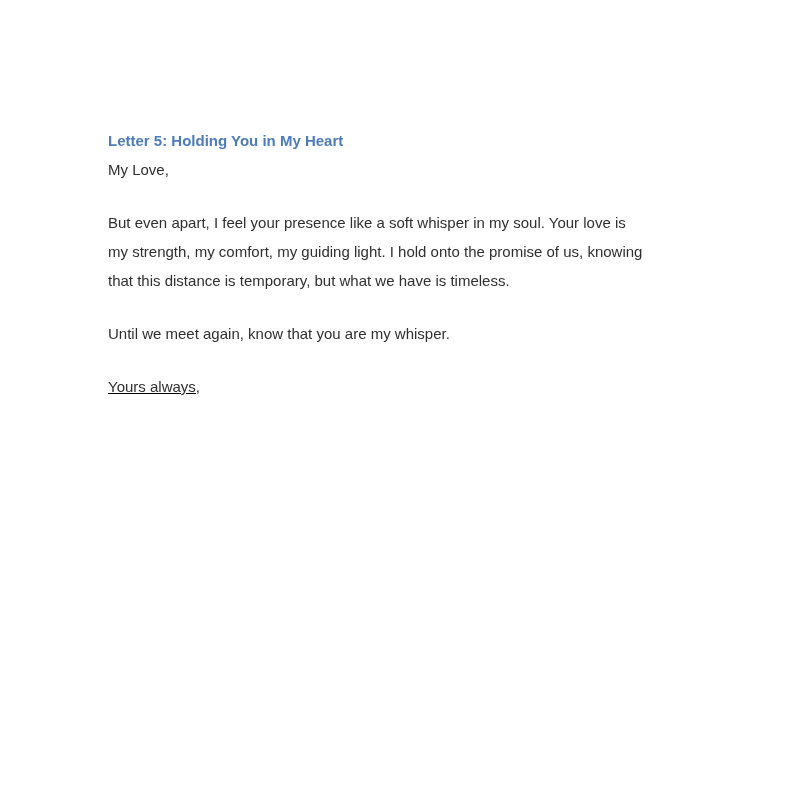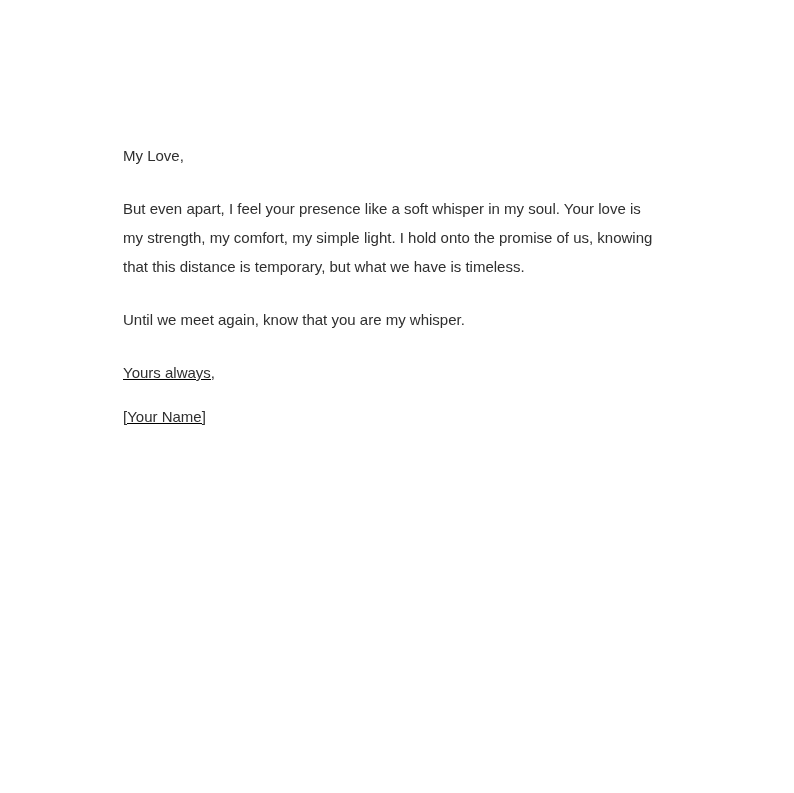"Letter 5: Holding You in" h1.letter-title { html: none -> <h1>Letter 5: Holding You in My Heart</h1> }
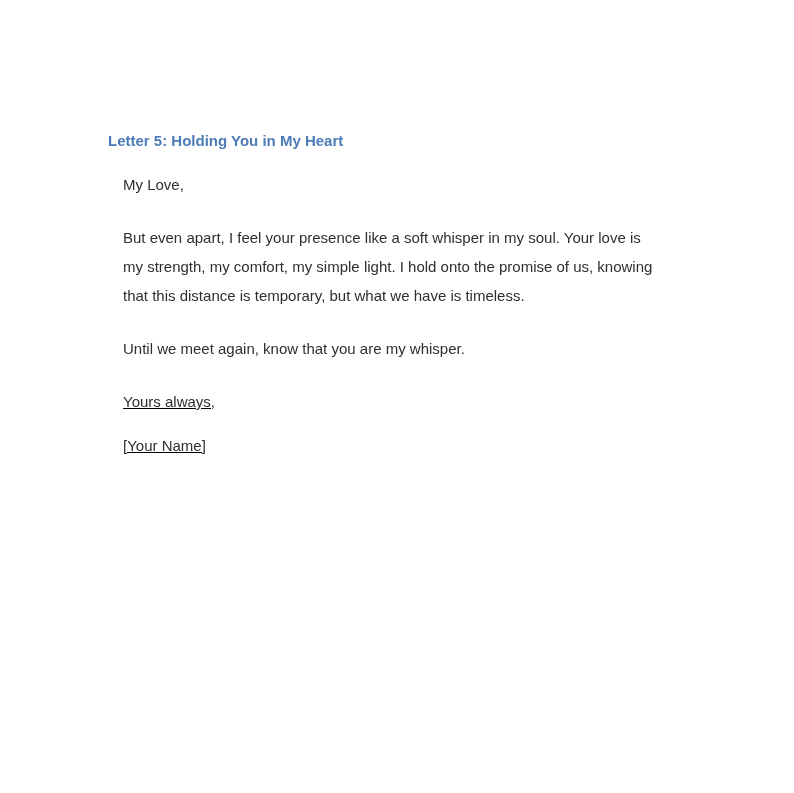"My Love," .letter-line, .letter-paragraph { margin: 15px -> 0 }
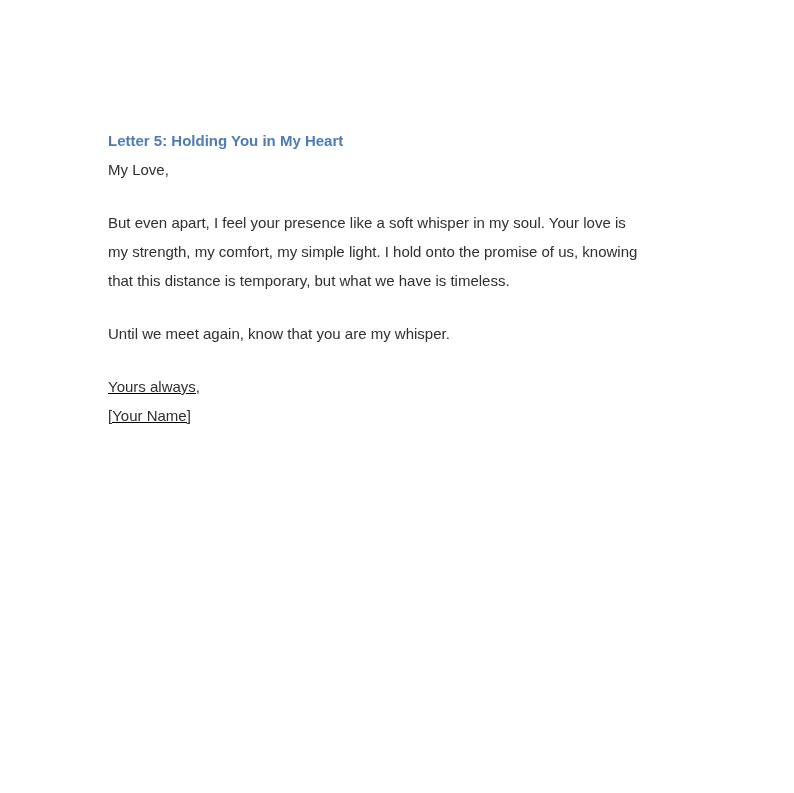"But even apart, I feel" p.letter-paragraph { text: simple -> guiding }
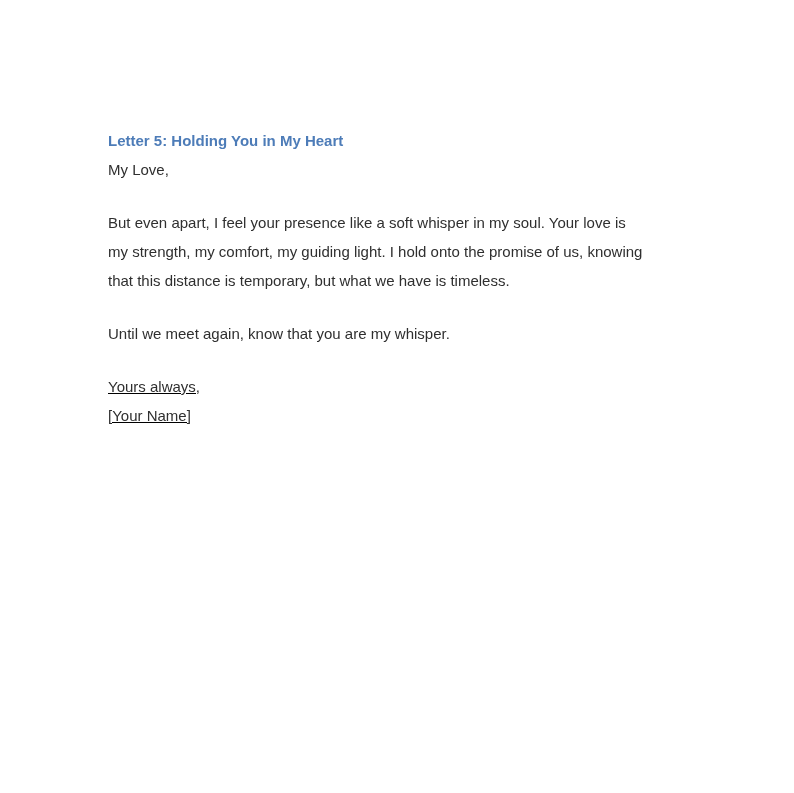"[Your Name]" p.letter-line { html: <p>[Your Name]</p> -> none }
